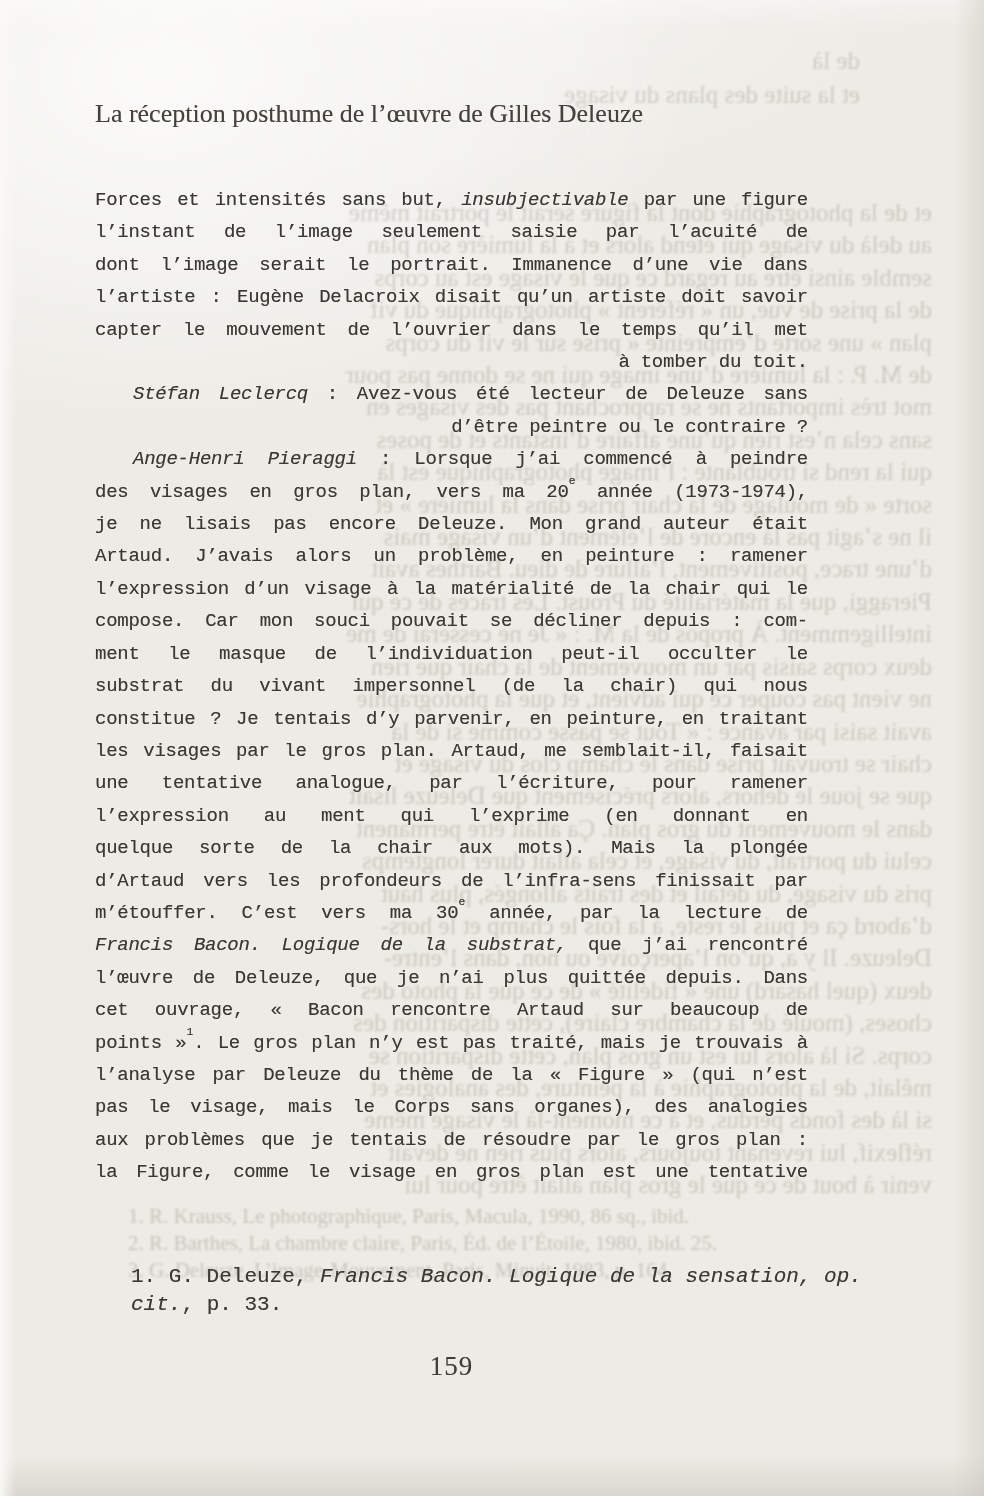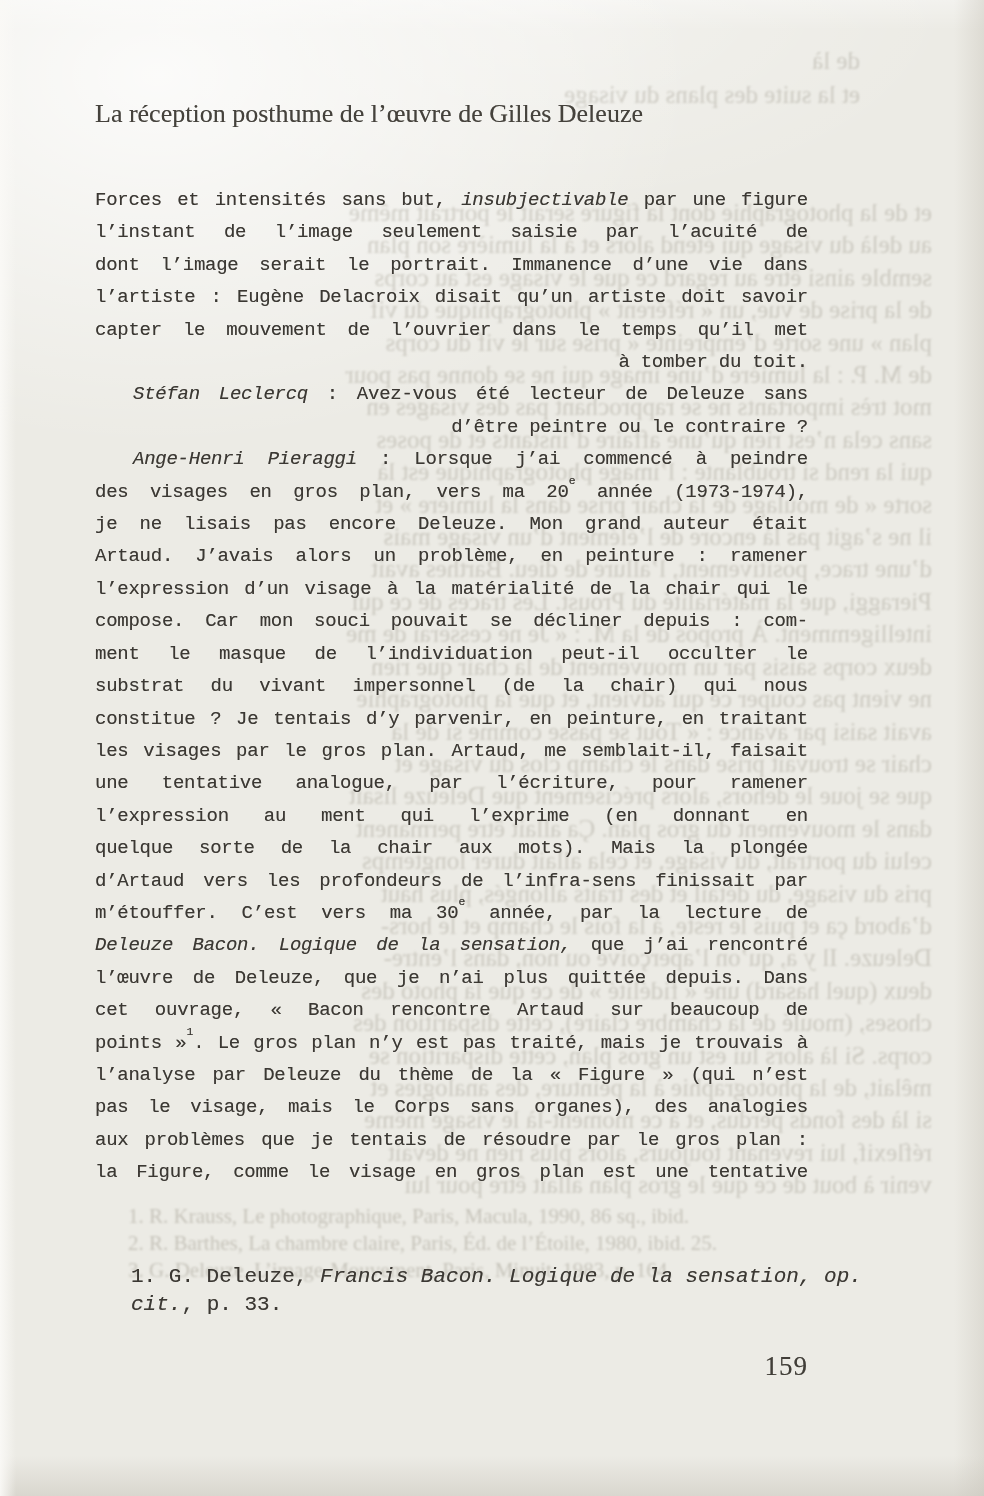"Deleuze Bacon. Logique de la" span.it { text: Deleuze Bacon. Logique de la sensation -> Francis Bacon. Logique de la substrat }
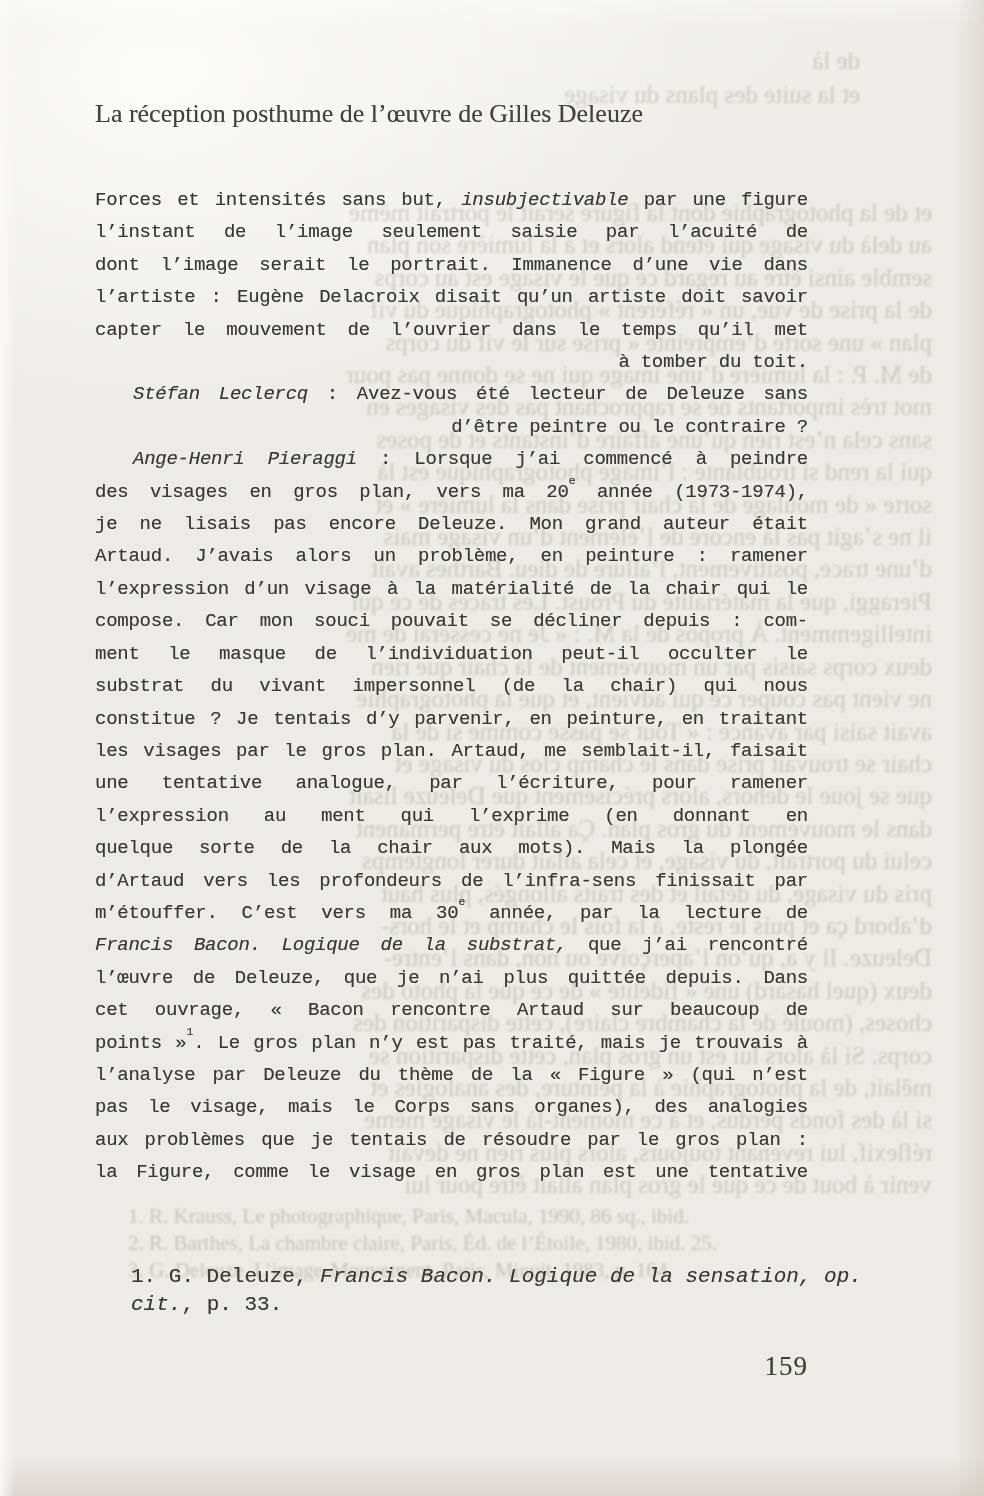"159" .page-number { text-align: right -> center }
